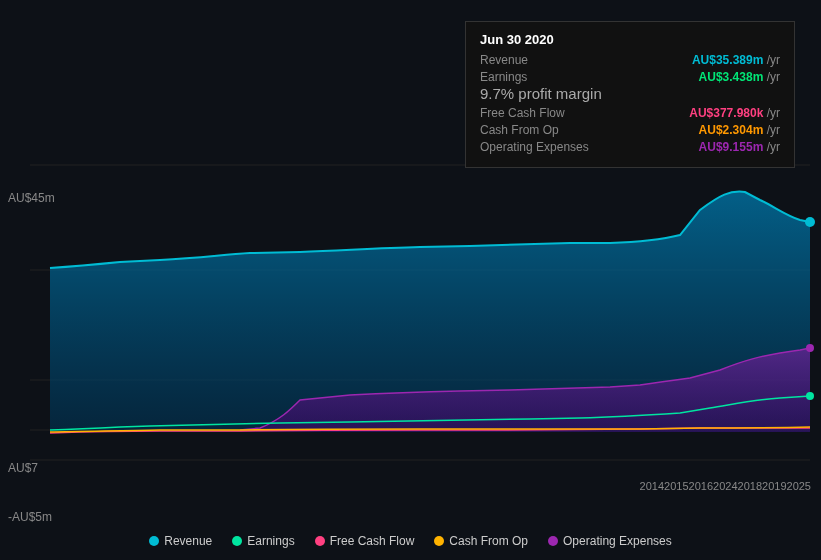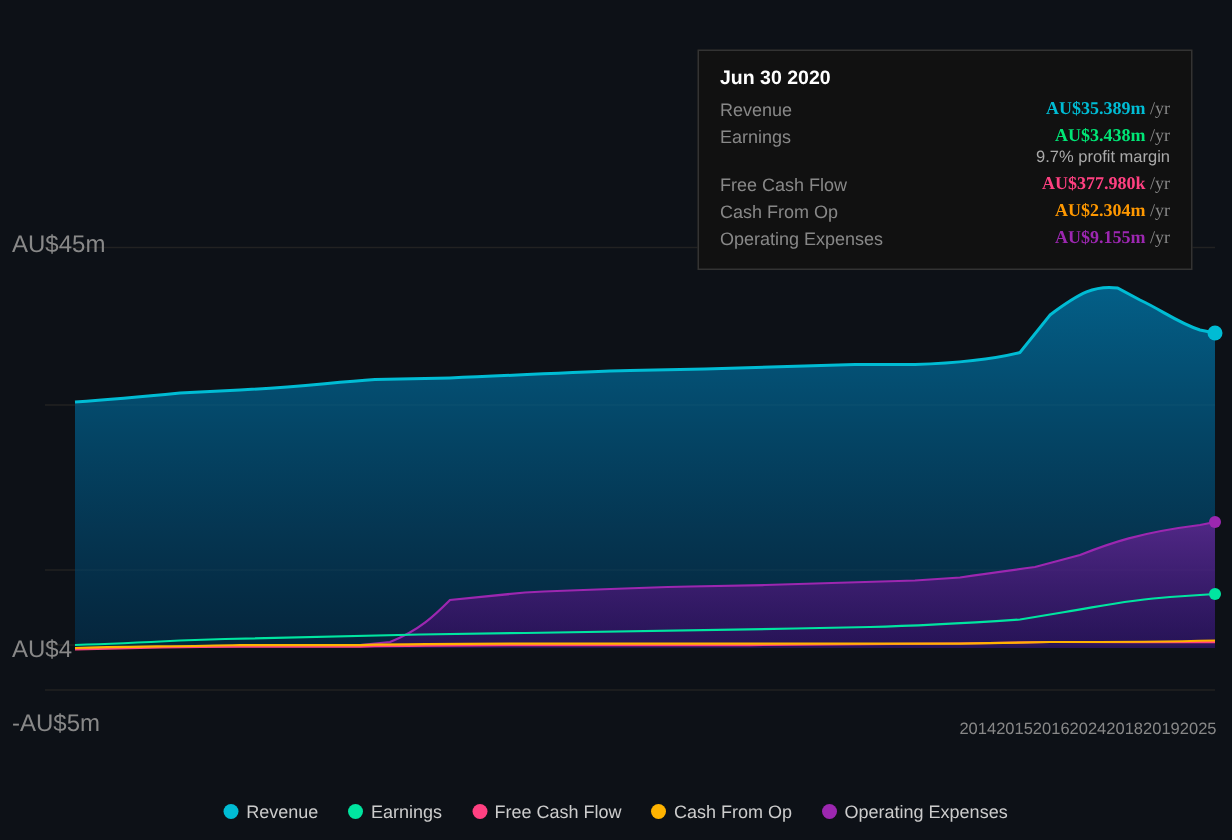"Jun 30 2020" .tooltip-box { top: 33px -> 21px }
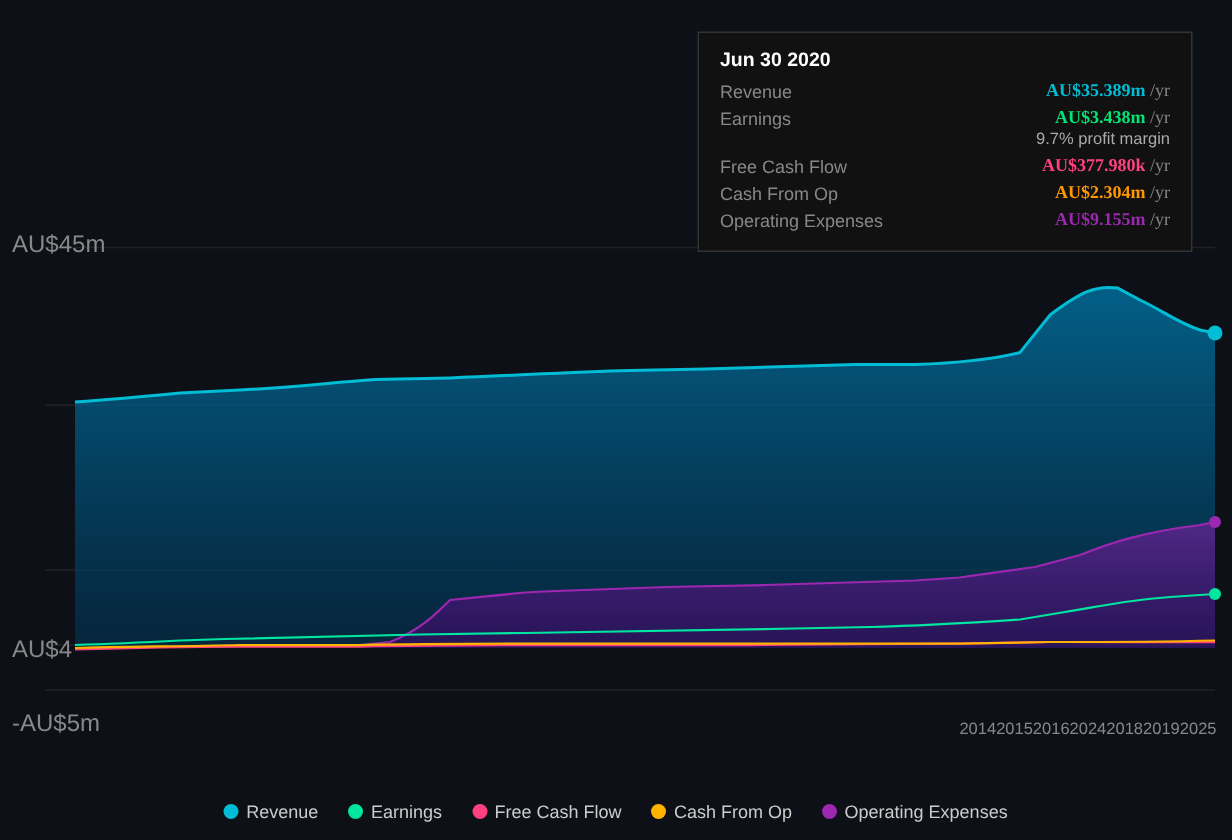"AU$35.389m /yr" .tooltip-value { font-family: Liberation Serif, serif -> none }
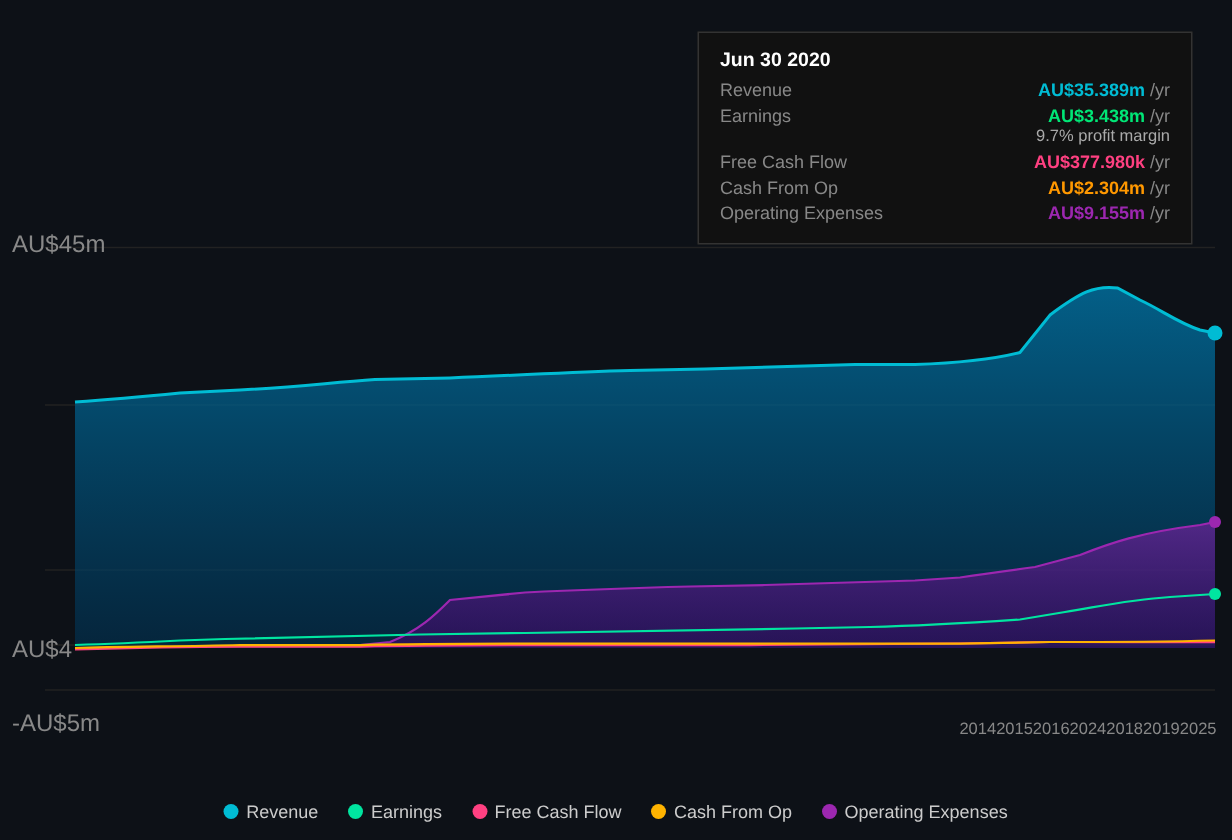"9.7% profit margin" div.tooltip-sub { font-size: 11px -> 15px; text-align: right -> none }
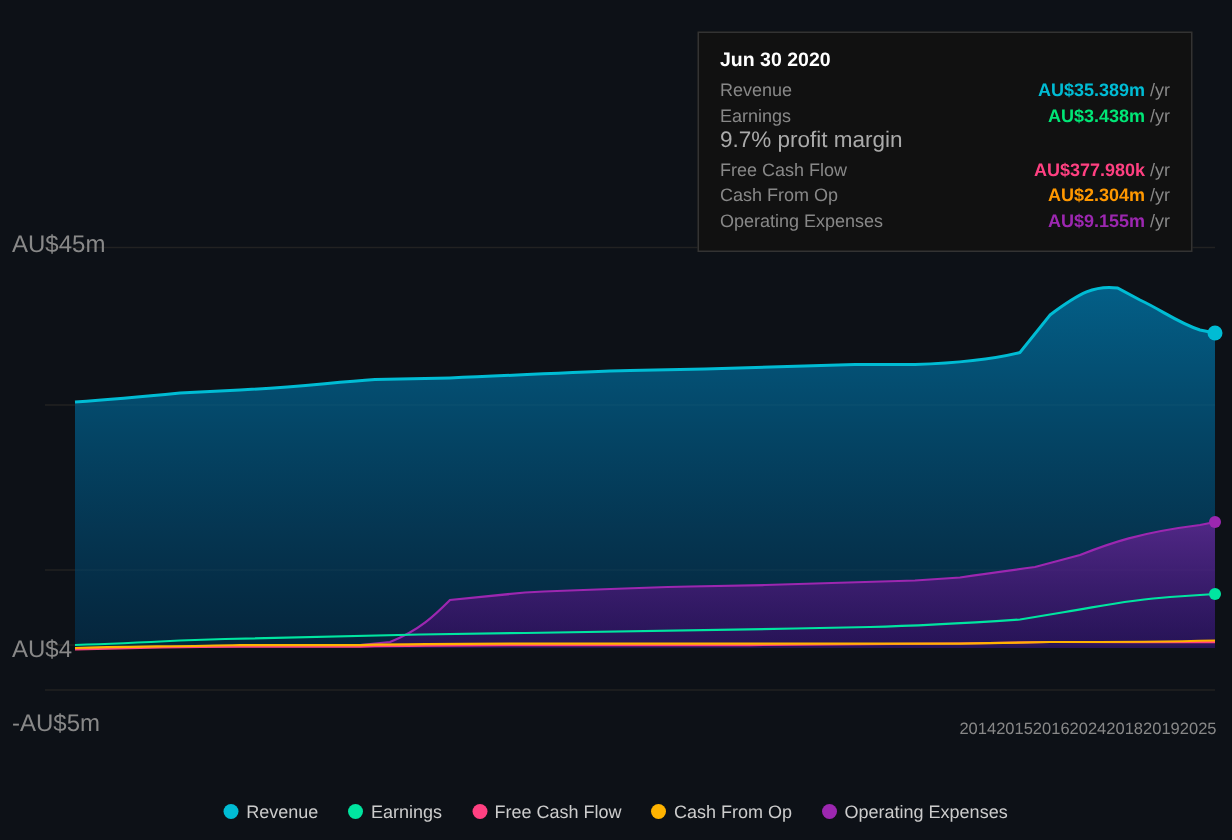"AU$45m" .y-axis-label { font-size: 16px -> 12px; margin-top: none -> 36px }
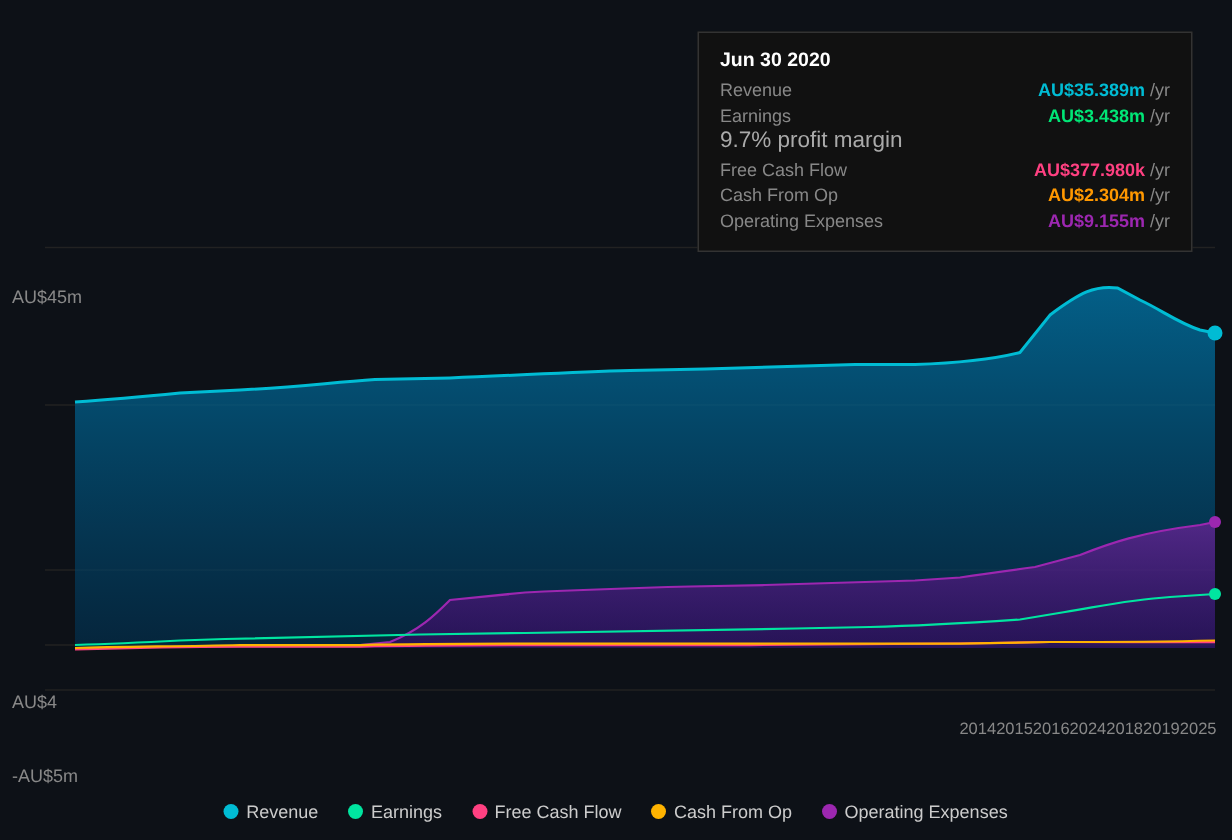"AU$4" div.y-axis-label { text: AU$4 -> AU$7 }
